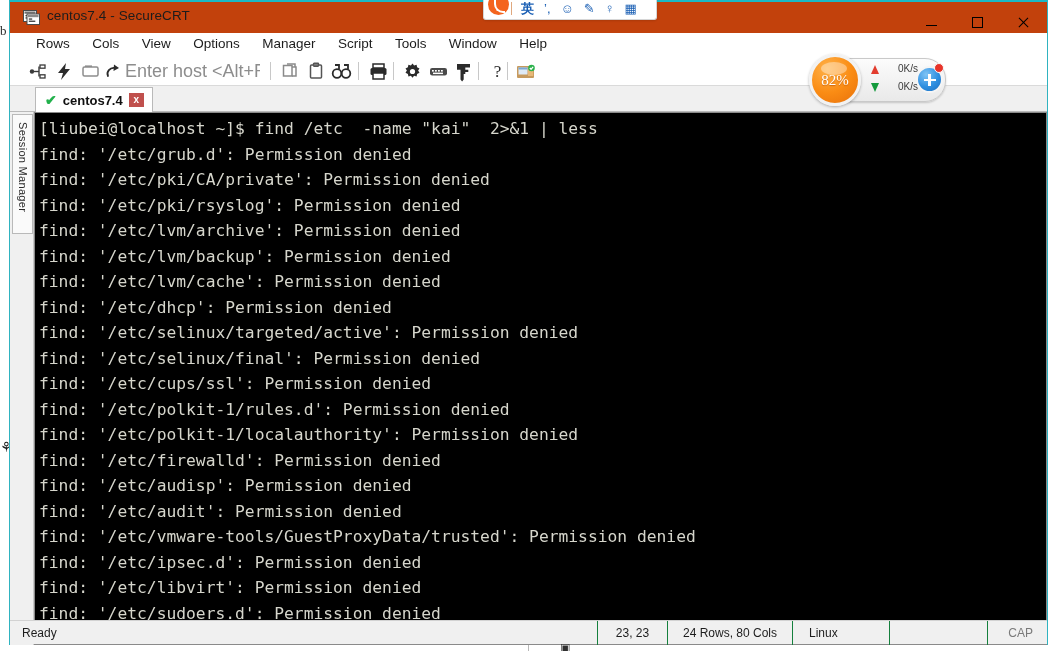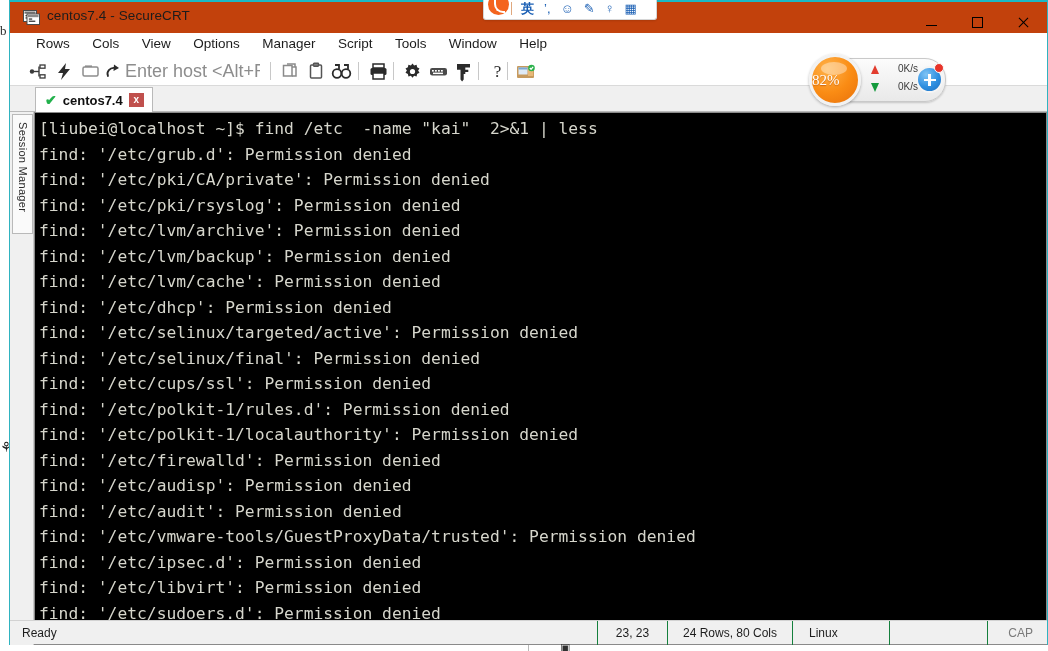"82%" #speed-percent { text-align: none -> center }
